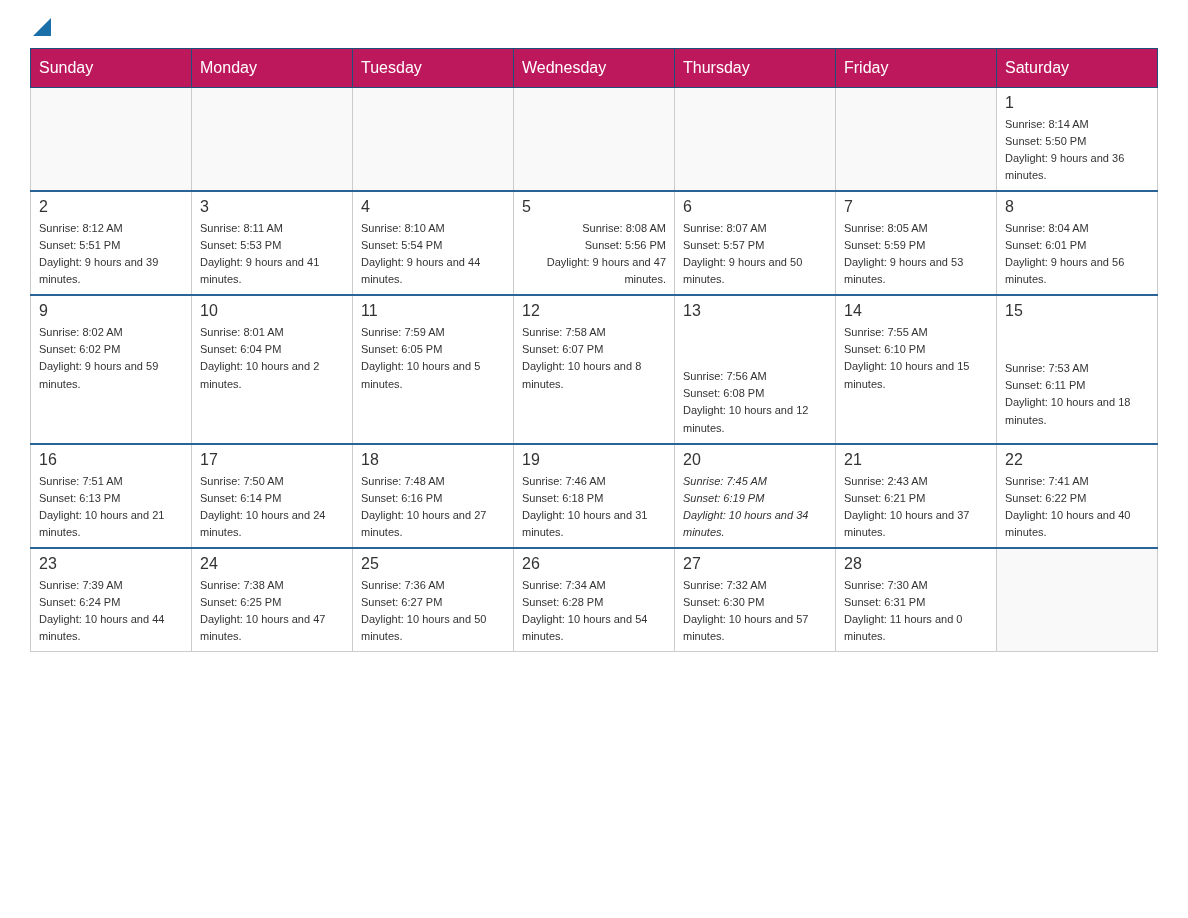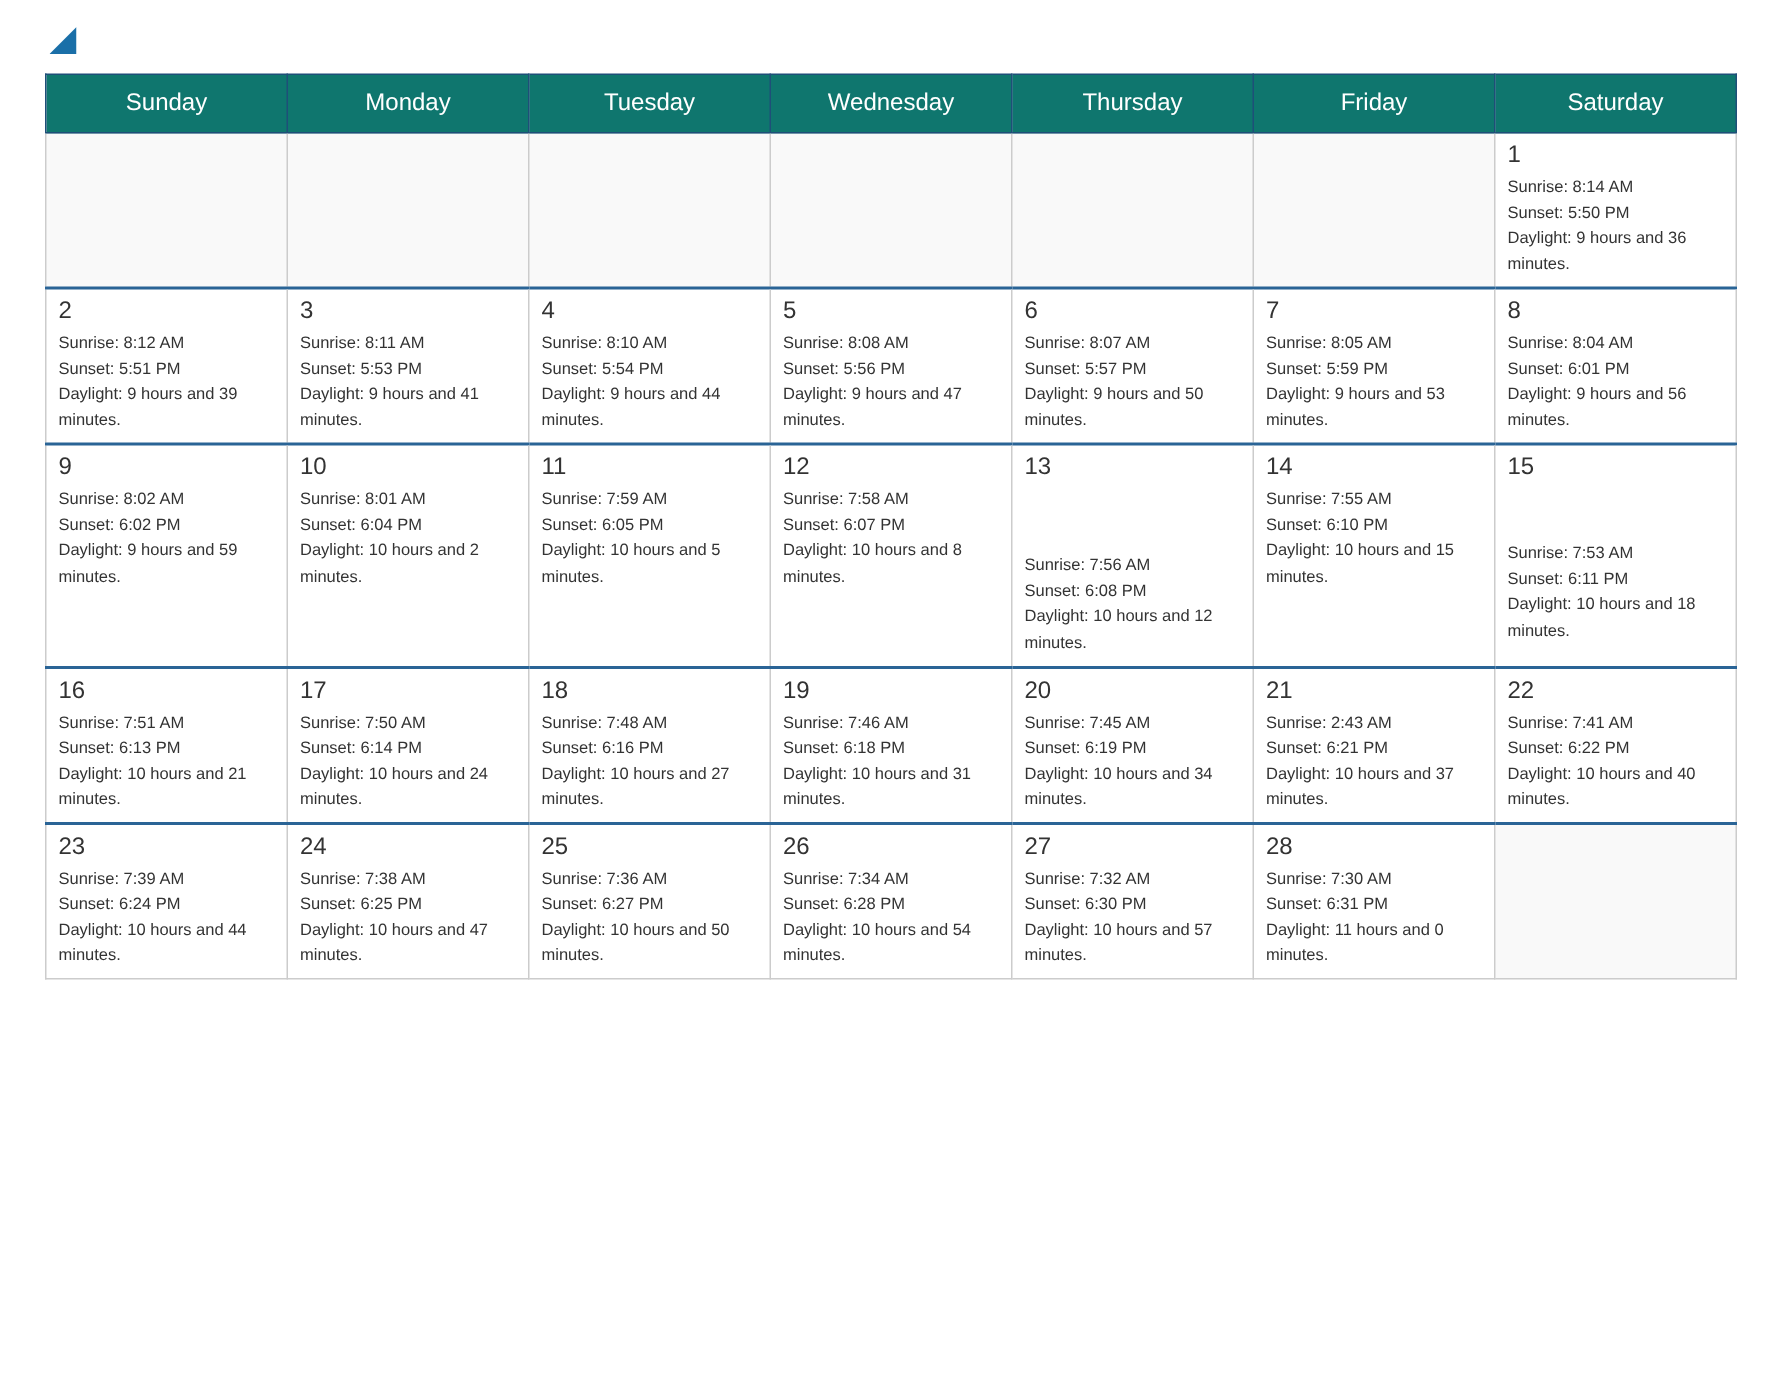"Sunday" .calendar th { background-color: #0f766e -> #be185d; text-align: center -> left }
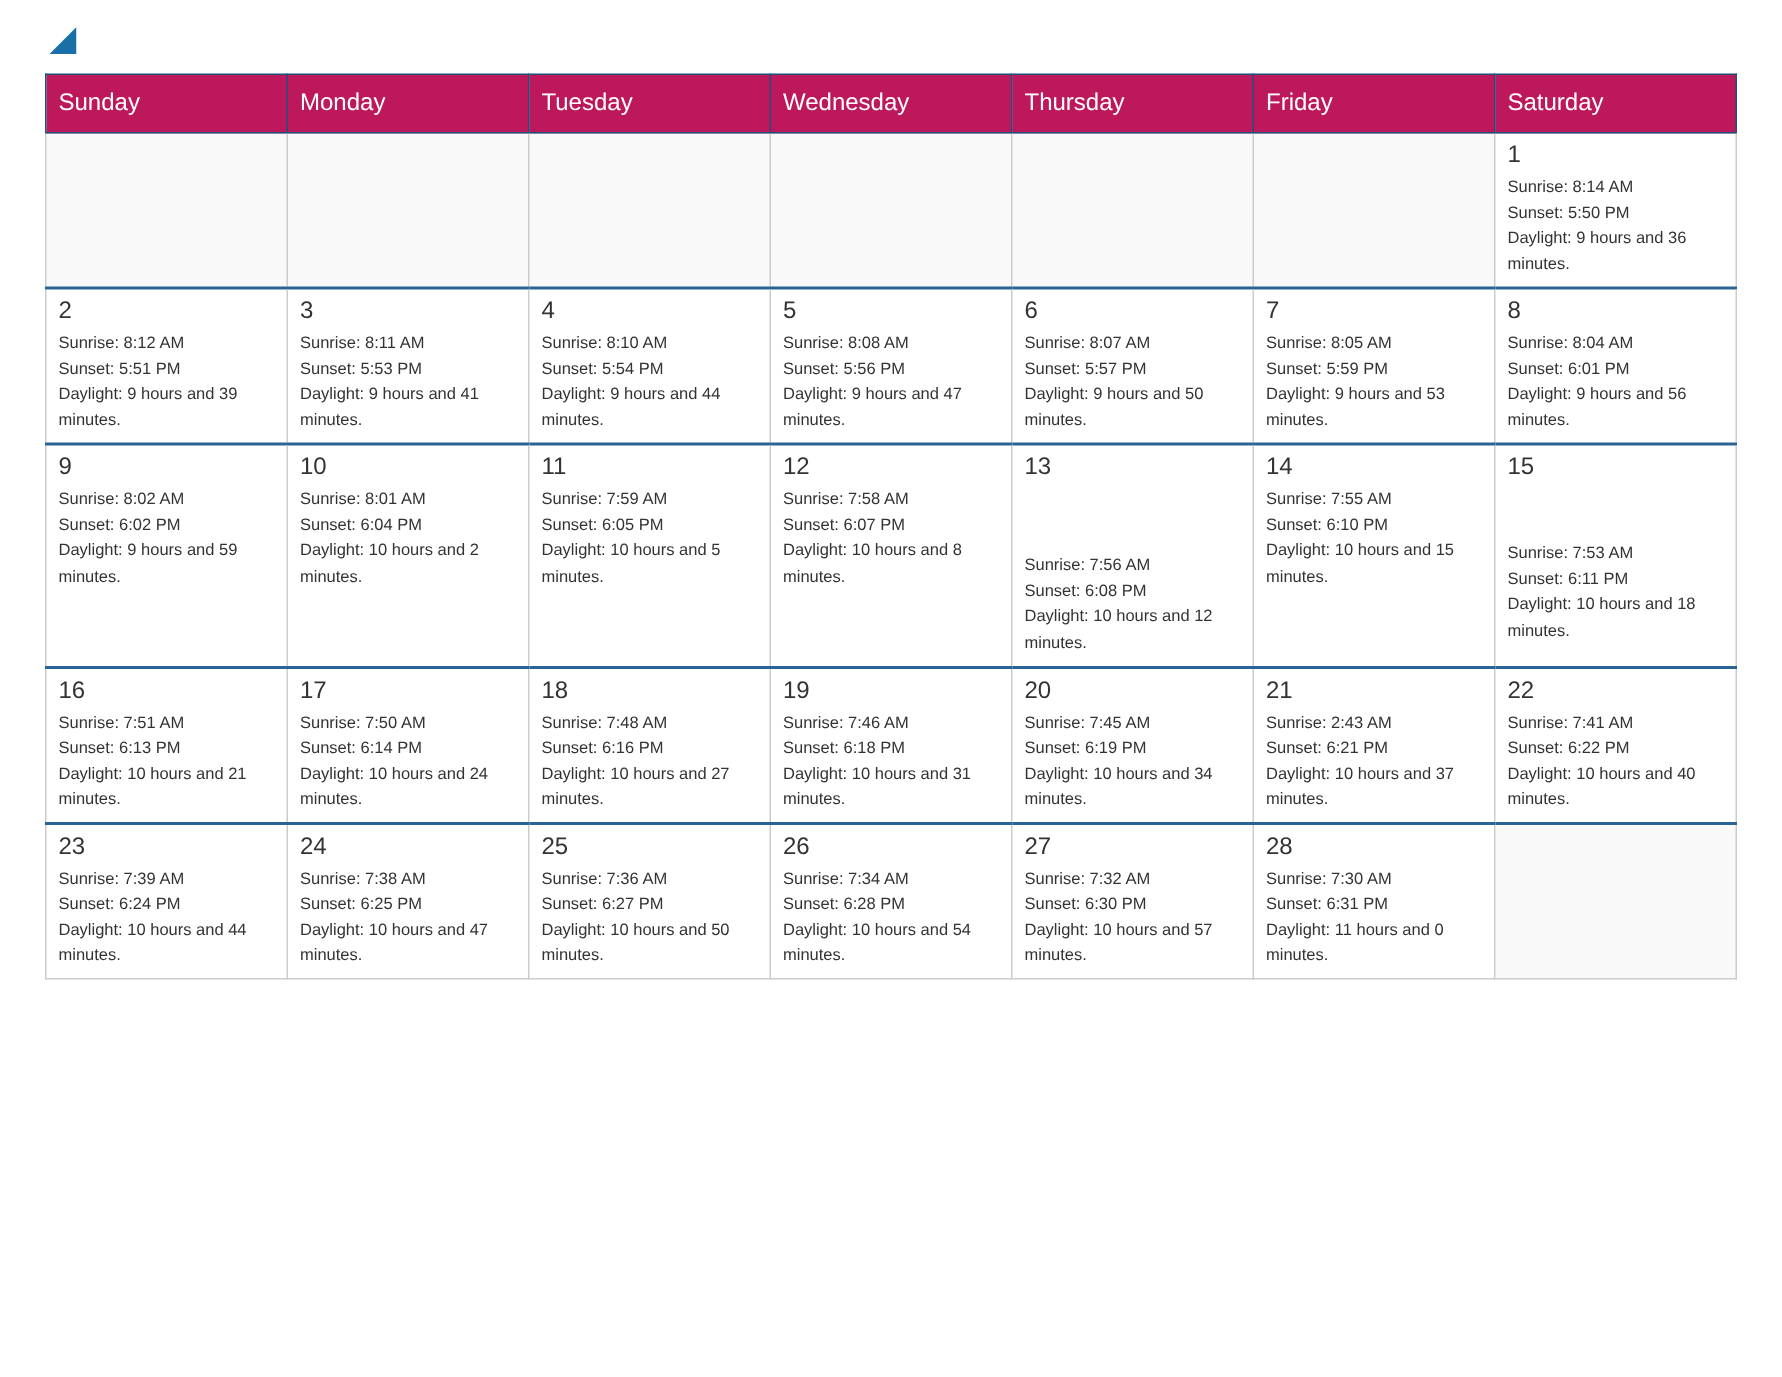"Sunrise: 8:08 AM" div.day-info { text-align: none -> right }
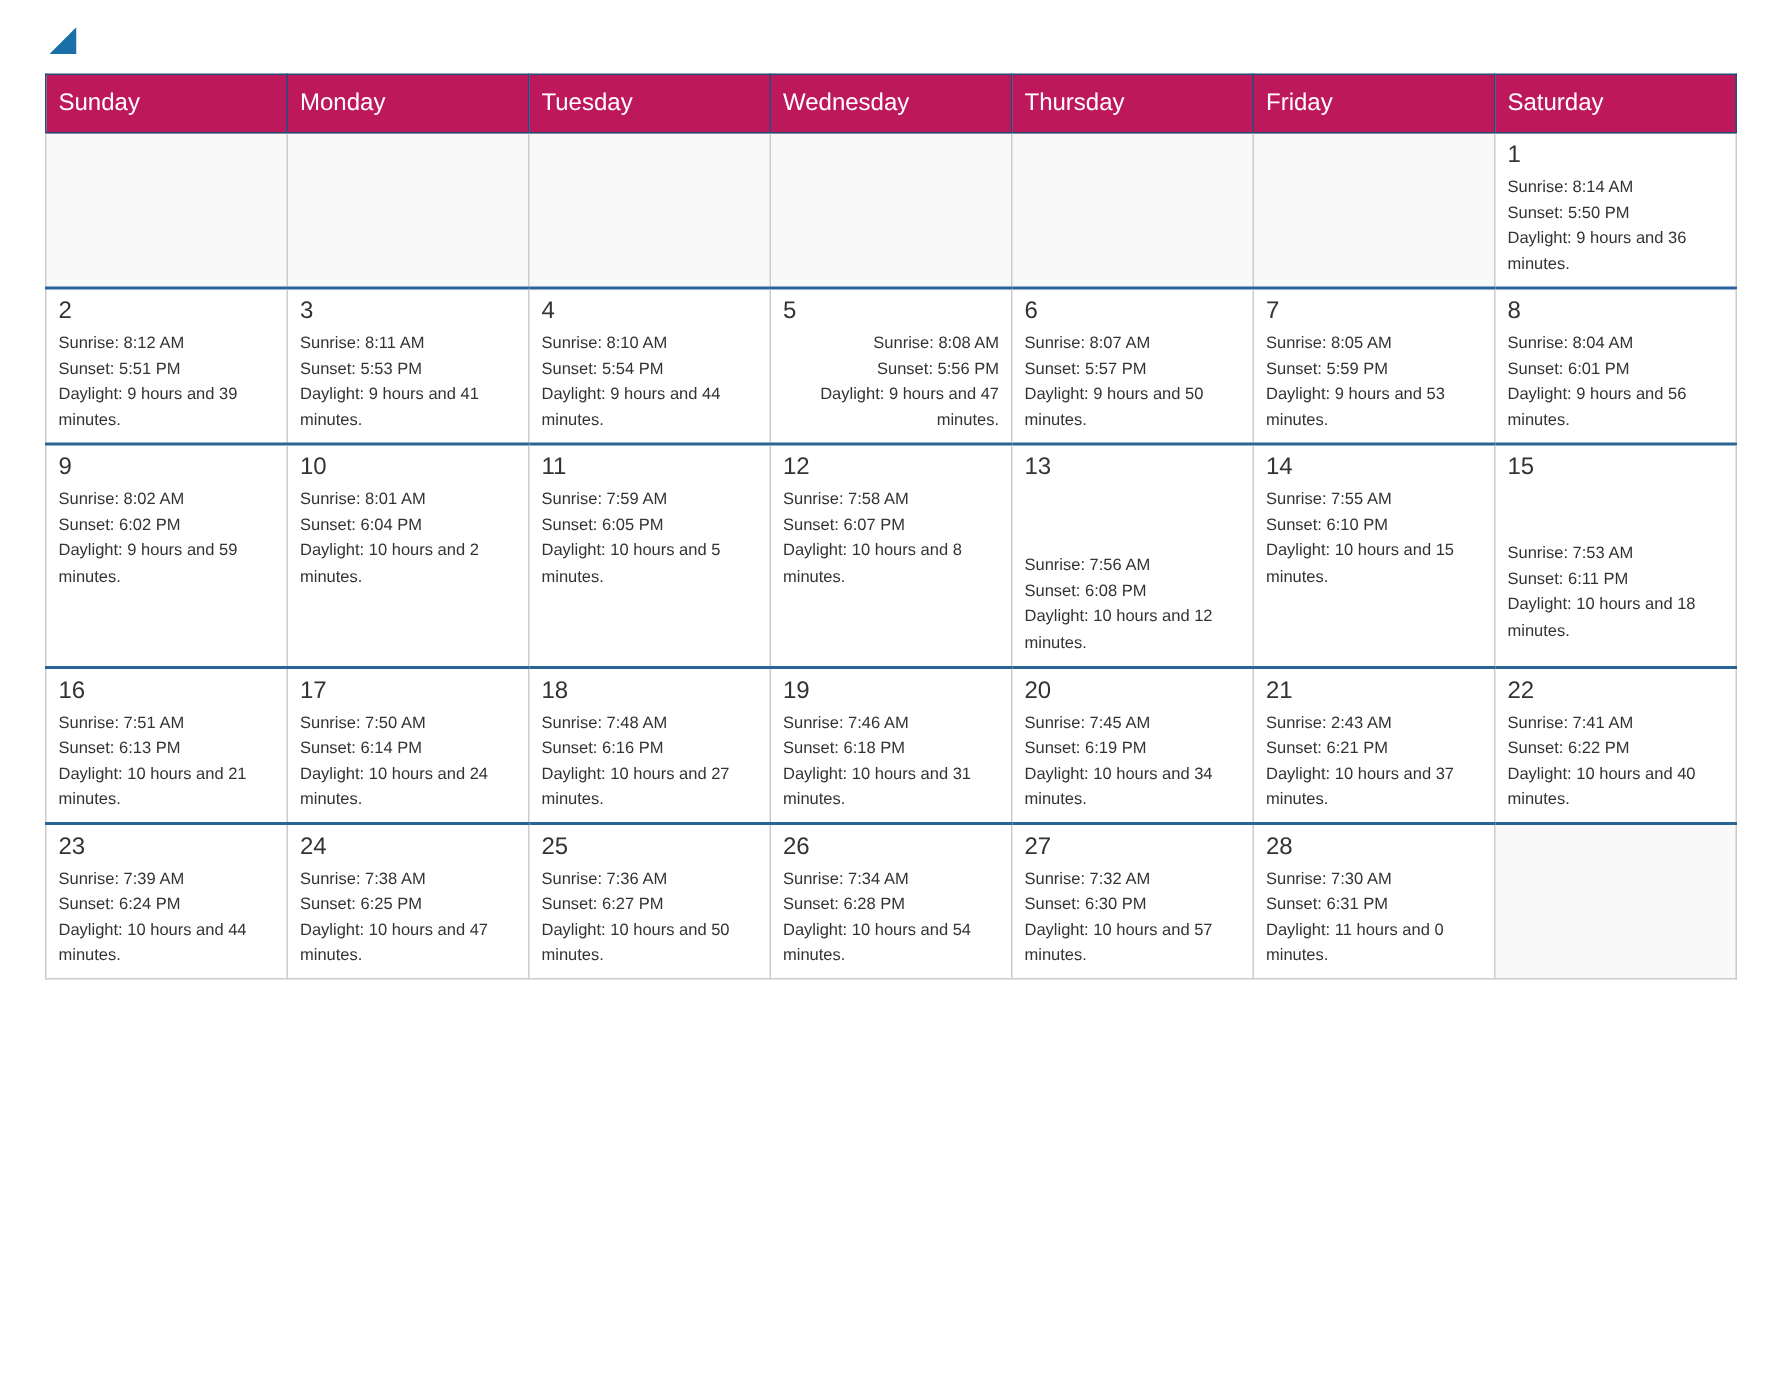"Sunrise: 7:45 AM" div.day-info { font-style: none -> italic }
